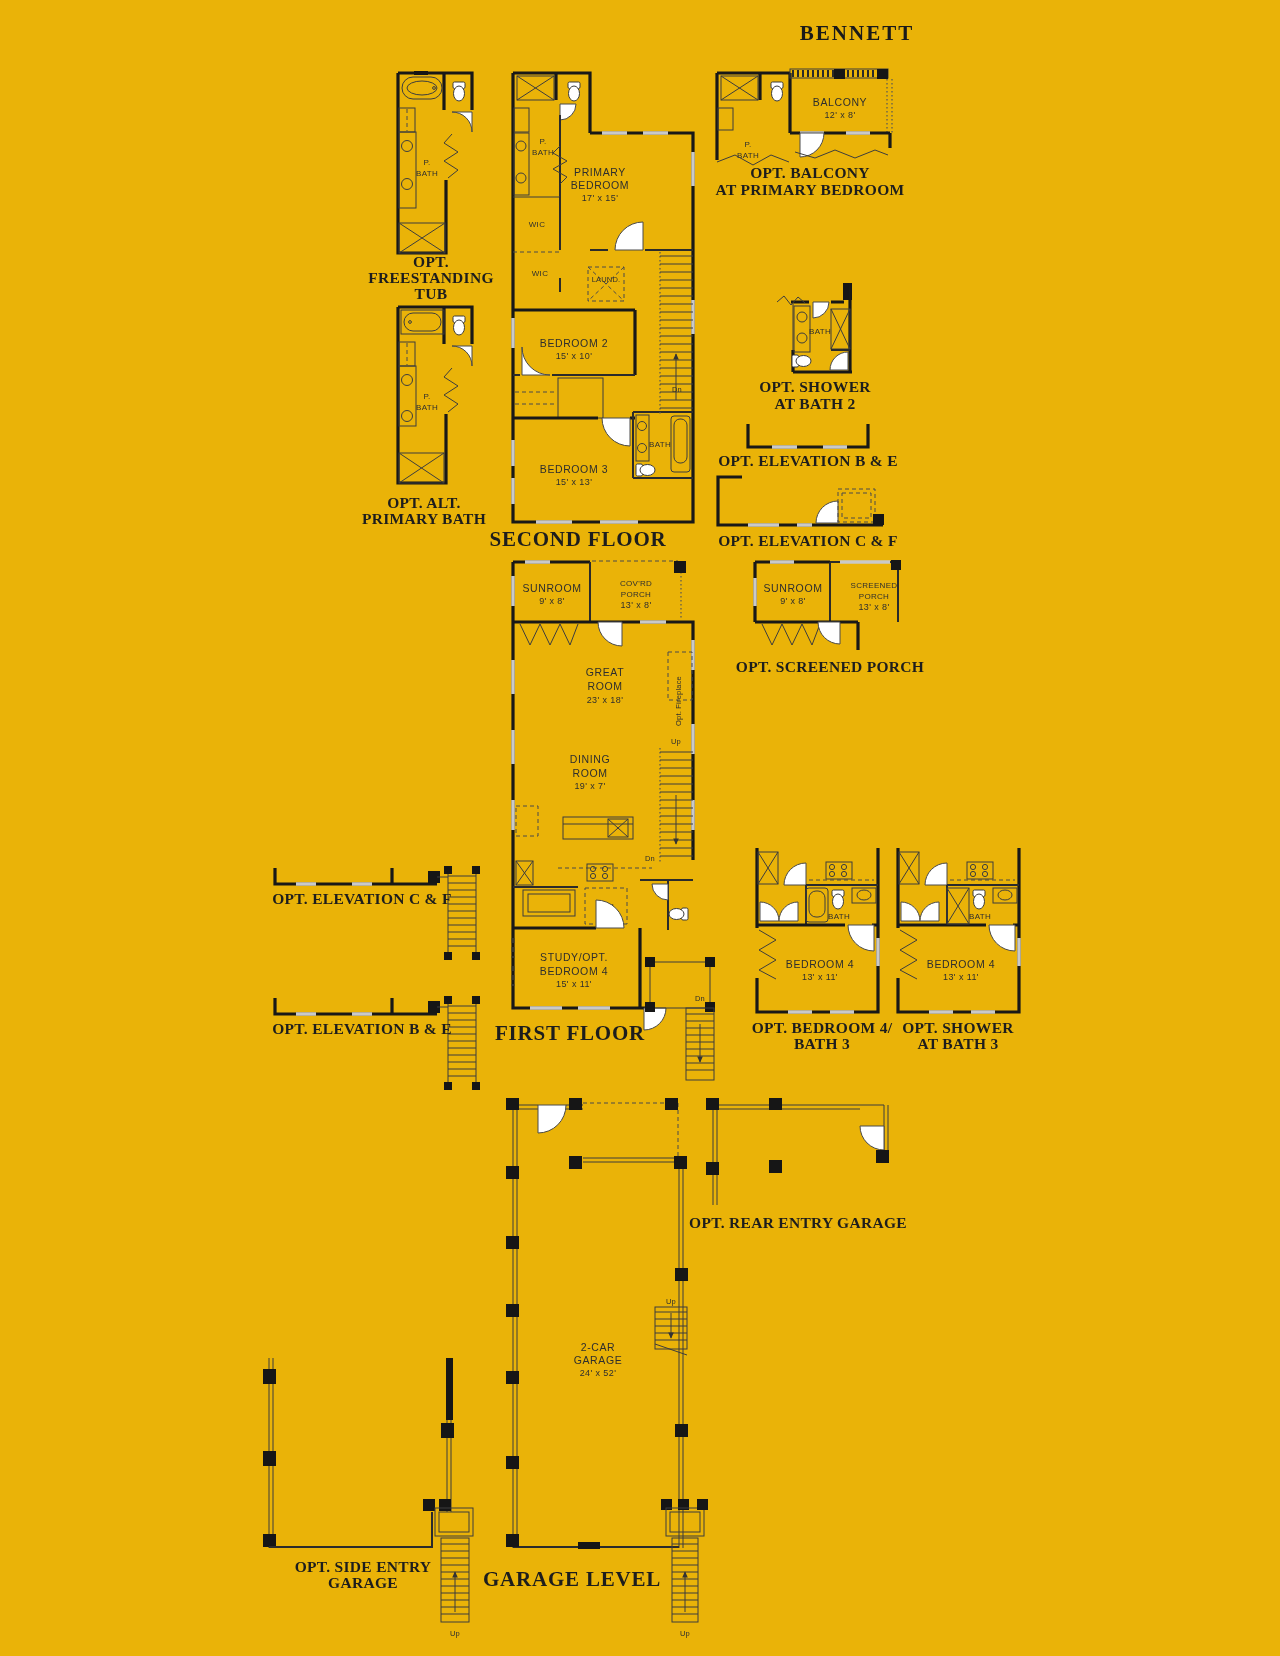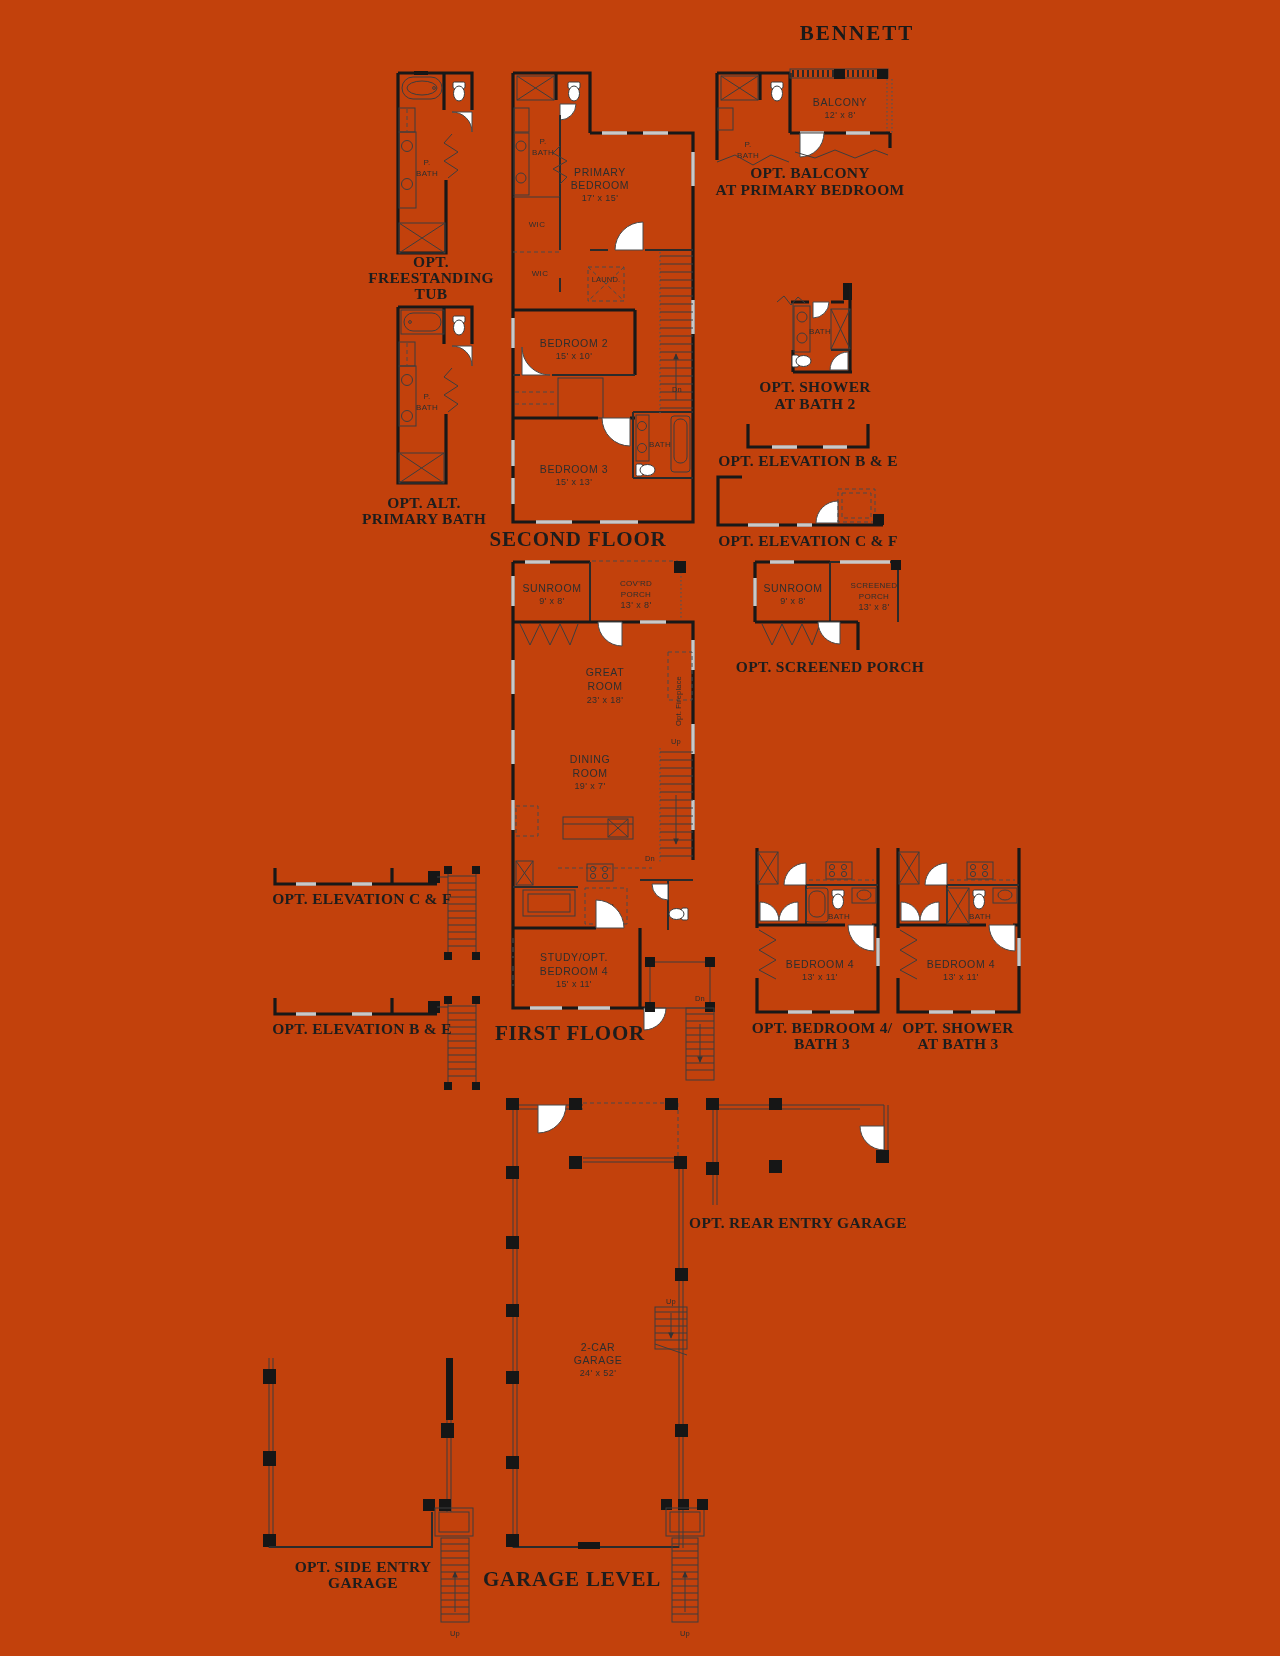"BENNETT" #sheet { background: #c2410c -> #eab308 }
